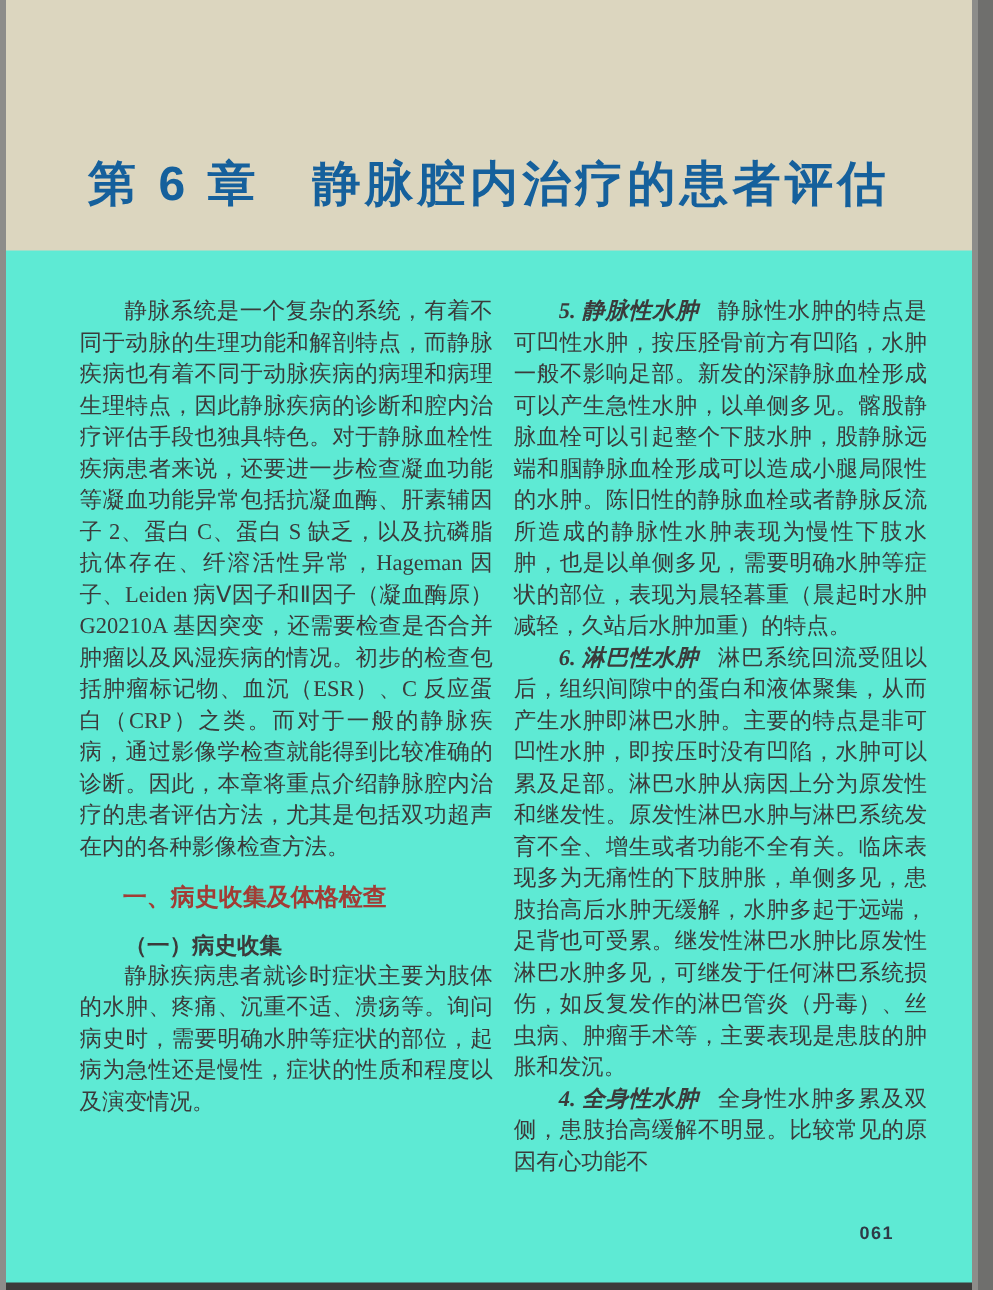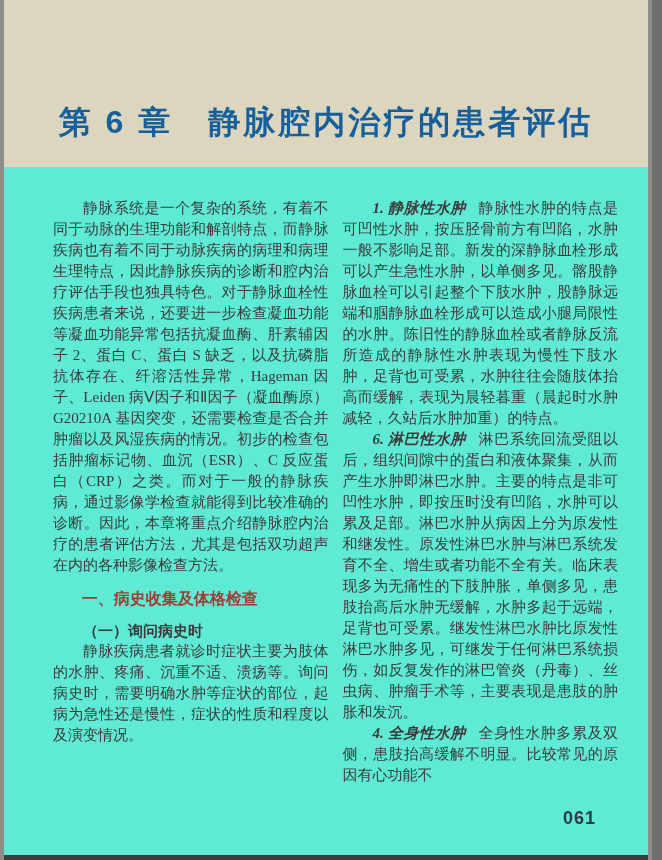"1. 静脉性水肿" span.num-label { text: 1 -> 5 }
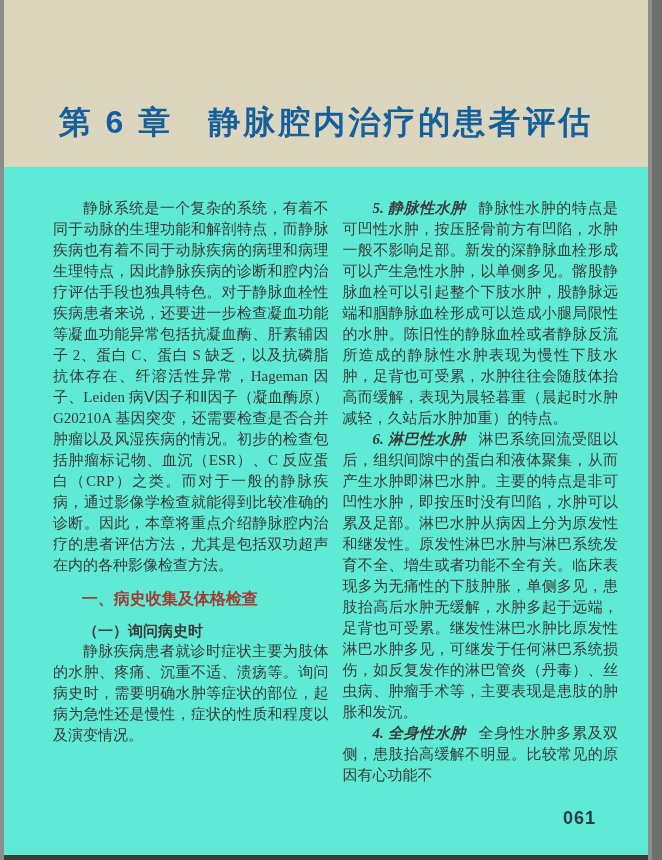"静脉性水肿的特点是可凹性水肿，按压胫骨前方有凹陷，水肿一般不影响足部。新发的深静" span { text: 足背也可受累，水肿往往会随肢体抬高而缓解 -> 也是以单侧多见，需要明确水肿等症状的部位 }
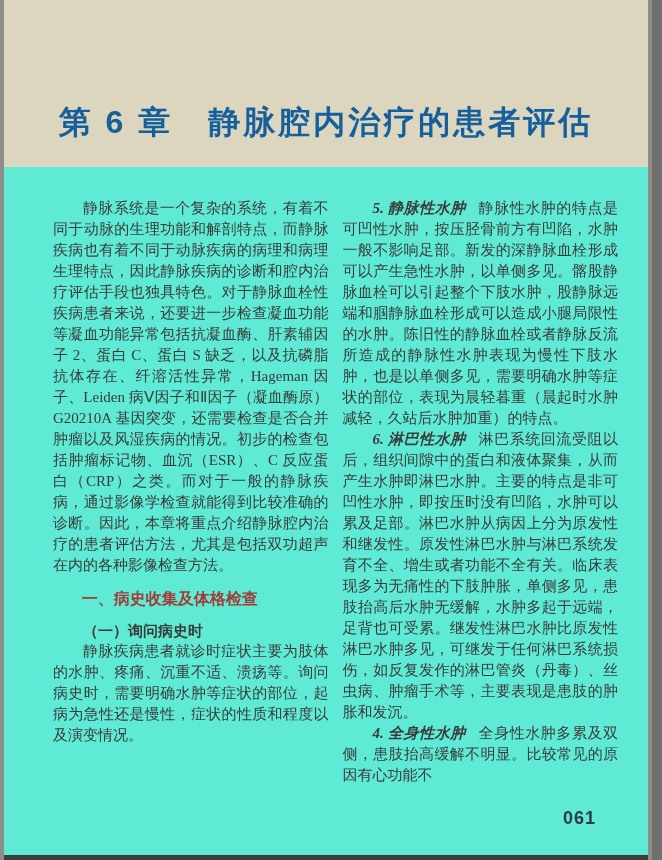"（一）询问病史时" p.sub-heading { text: 询问病史时 -> 病史收集 }
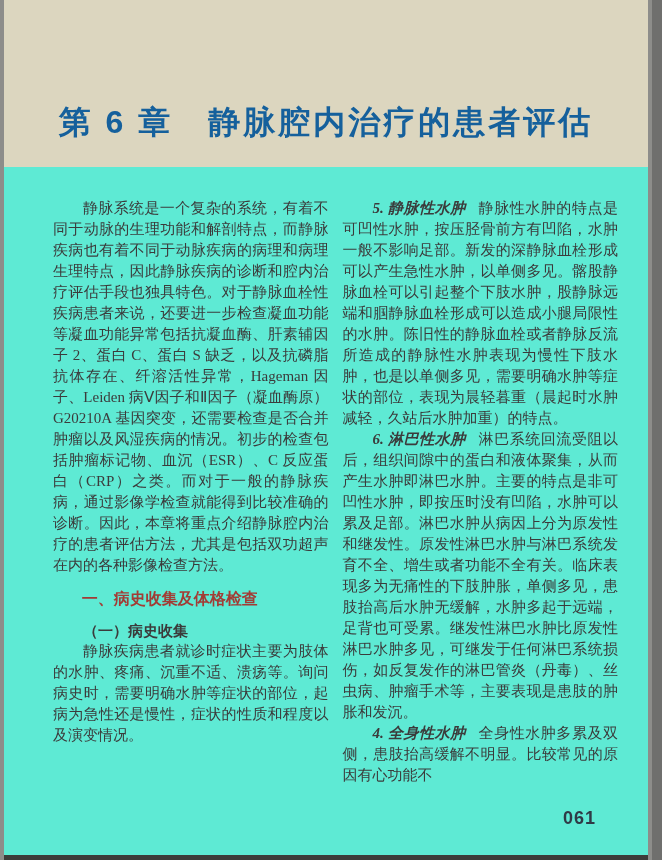"061" .page-number { font-size: 18px -> 12px }
